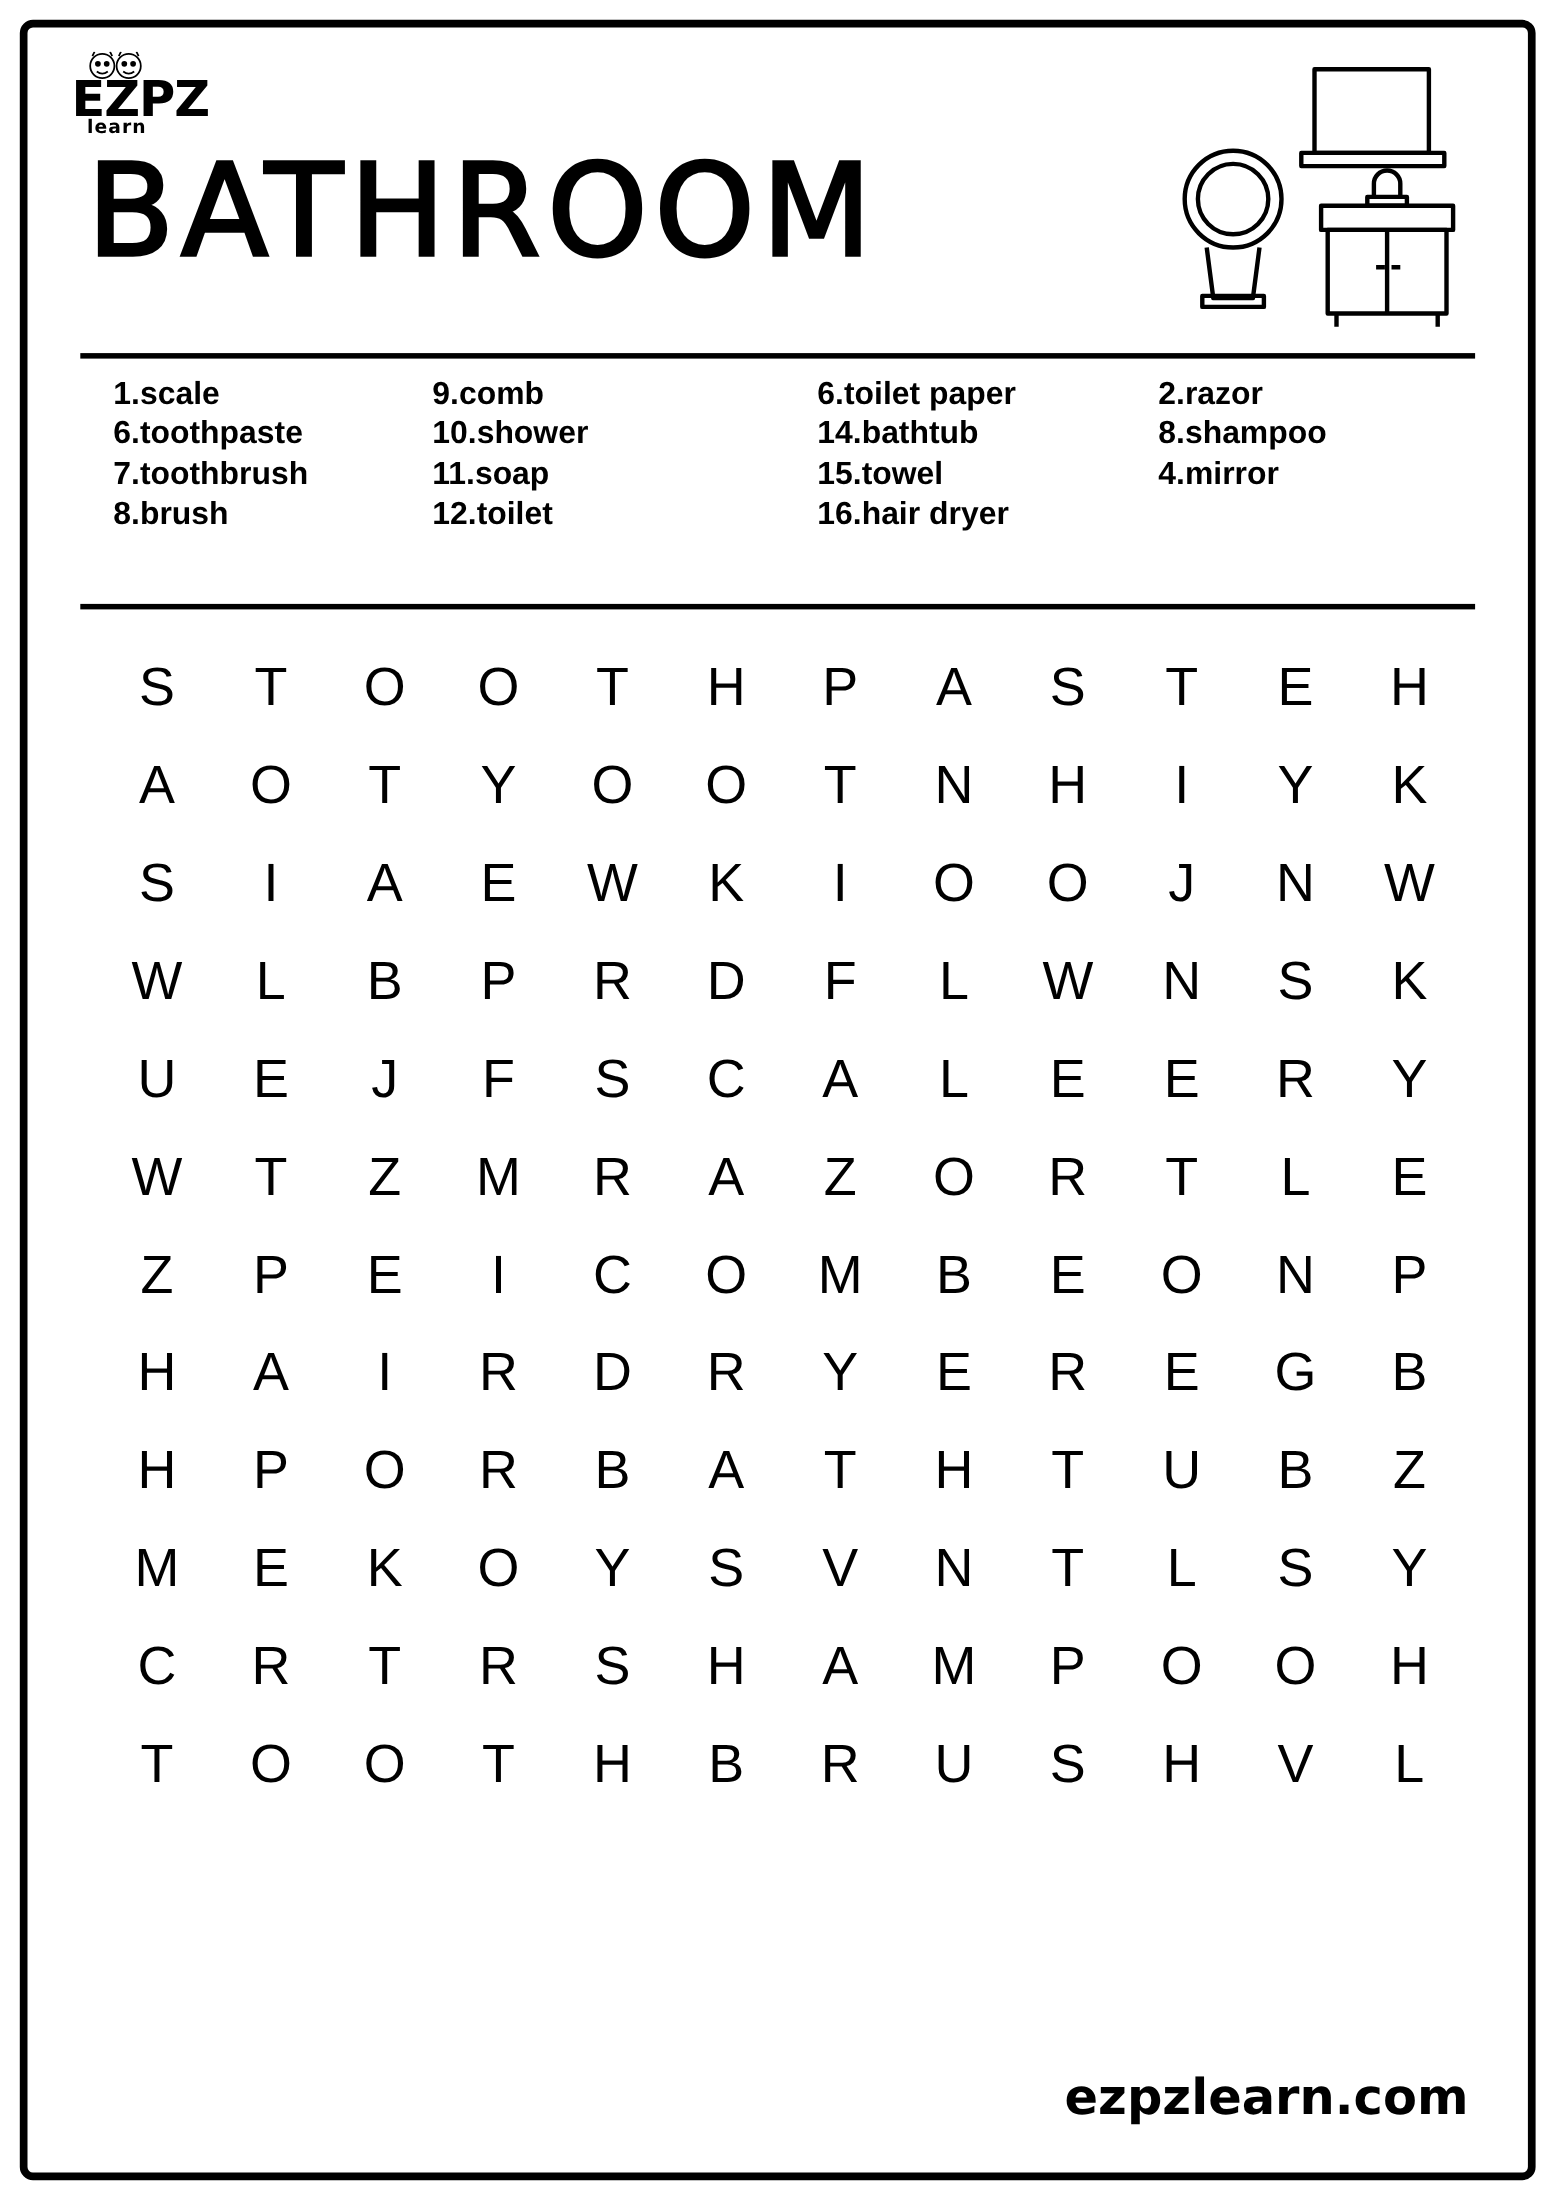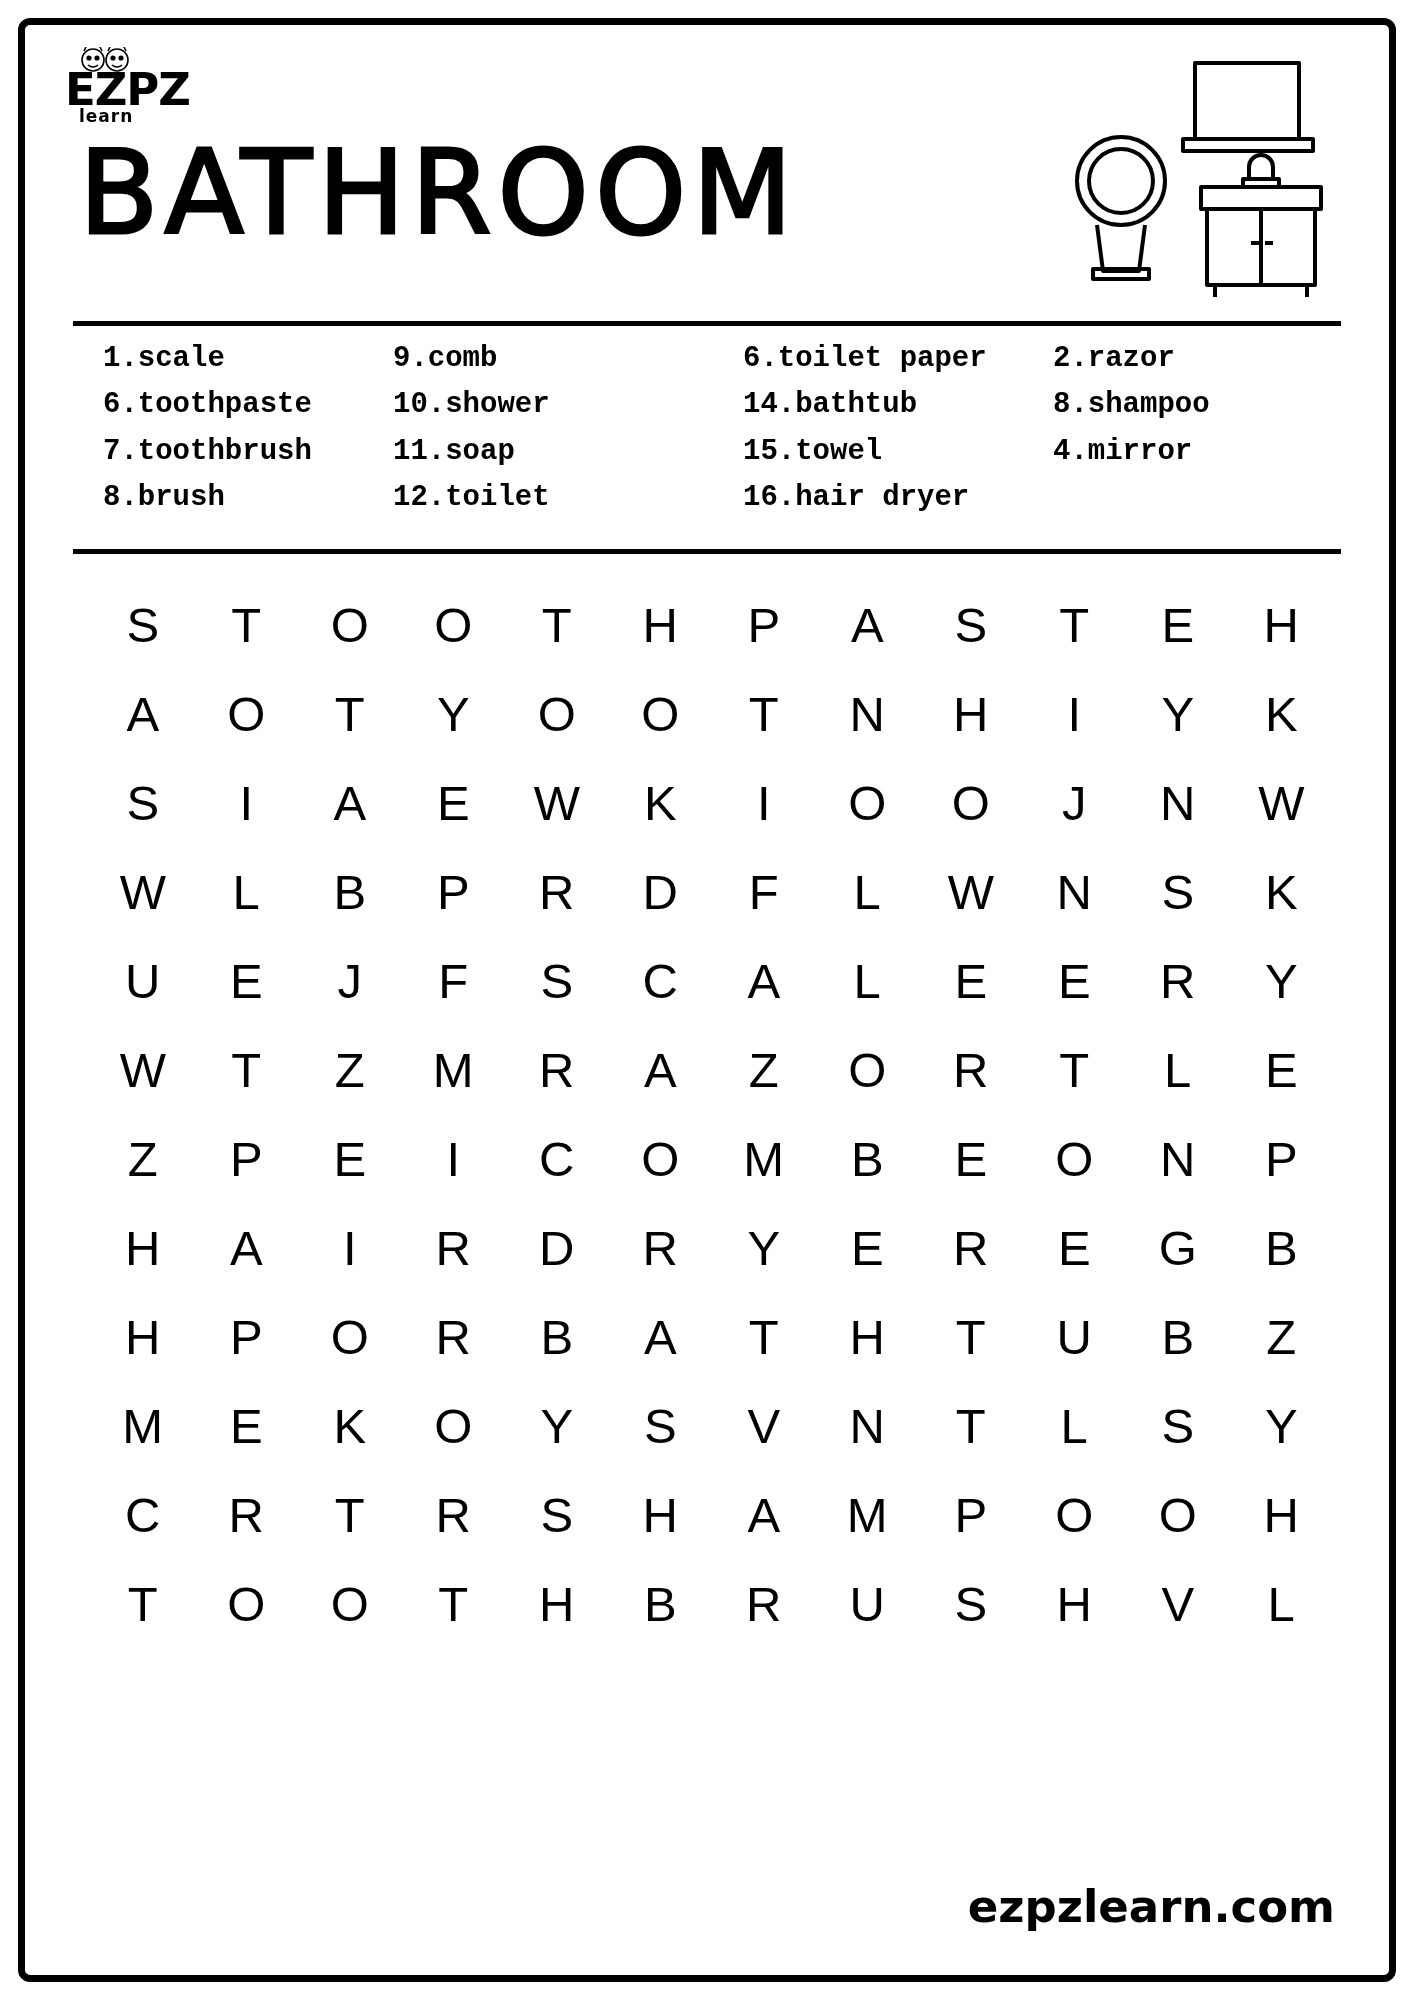"1.scale" .wordlist { font-family: Liberation Mono, monospace -> Liberation Sans, sans-serif; row-gap: 11px -> 1px }
